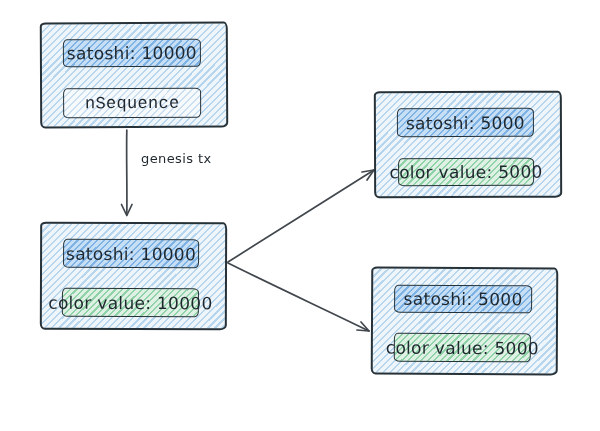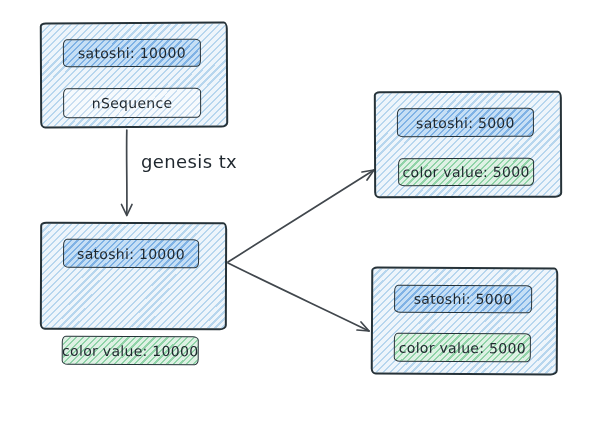"satoshi: 10000" .field { font-size: 14px -> 17px }
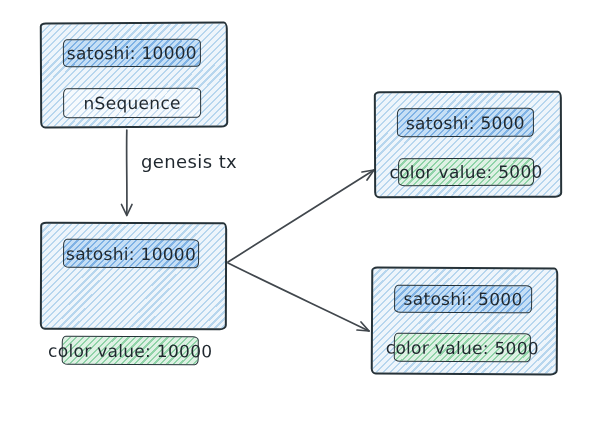"nSequence" div.field { font-family: none -> Liberation Mono, monospace }
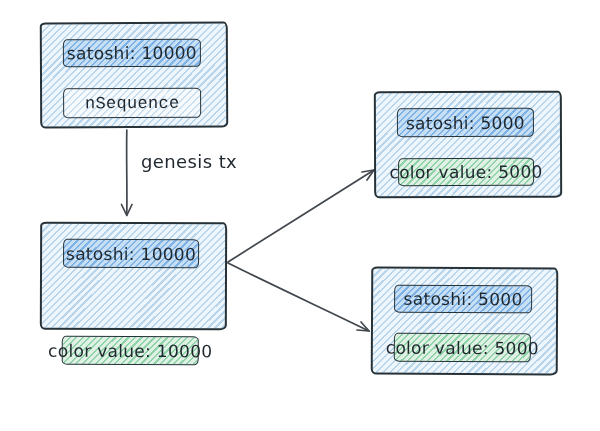"genesis tx" .edge-label { font-size: 18px -> 13px }
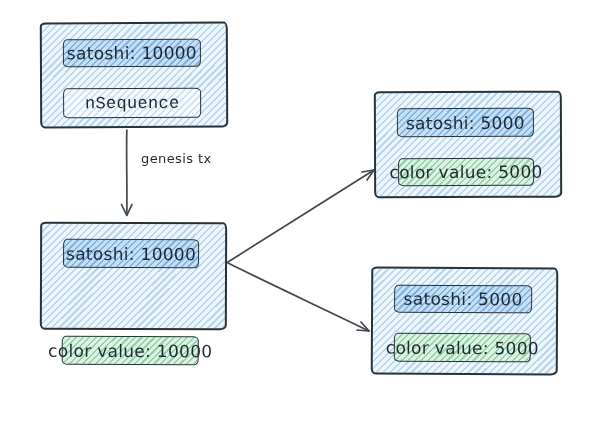"color value: 10000" div.field { margin-top: 48px -> none }
